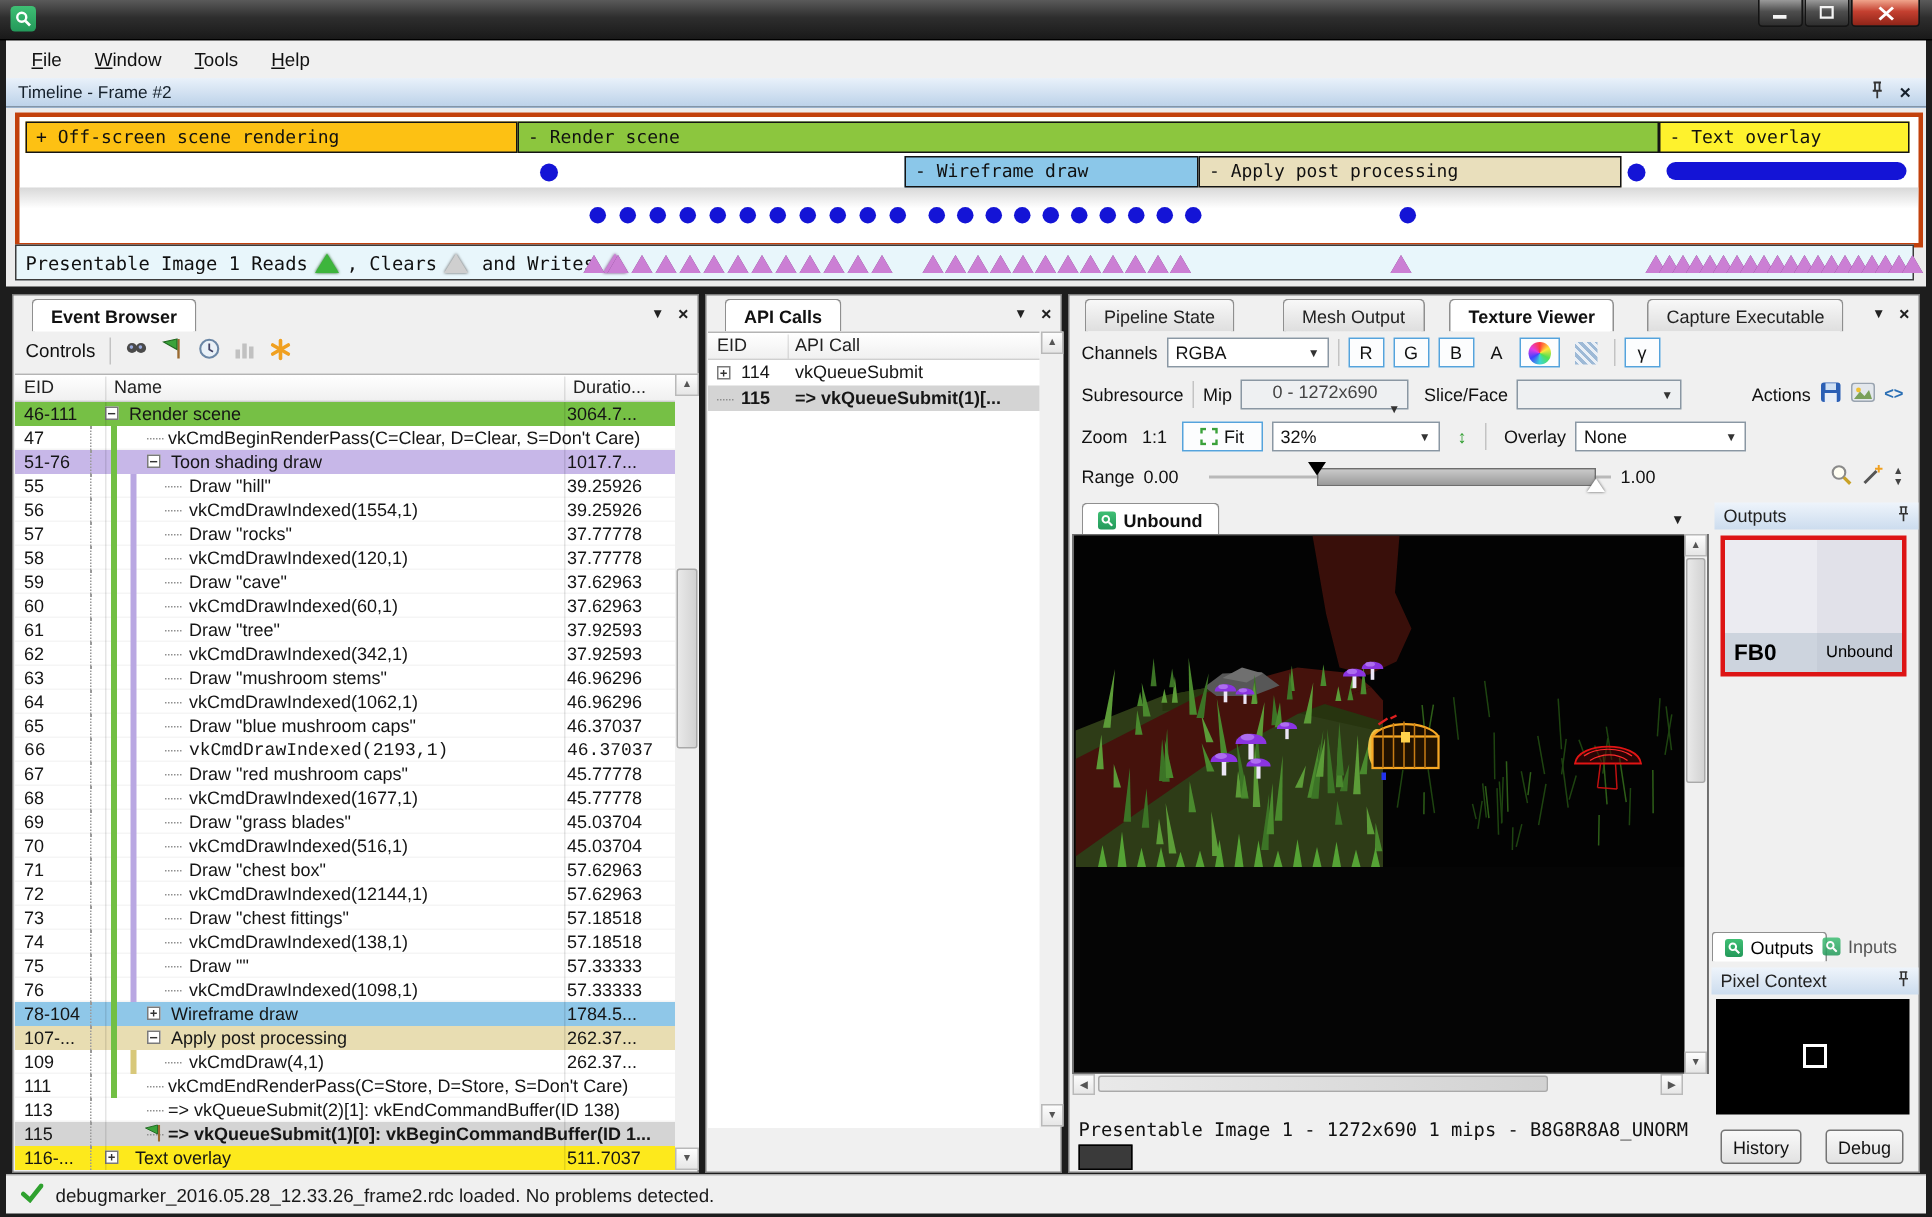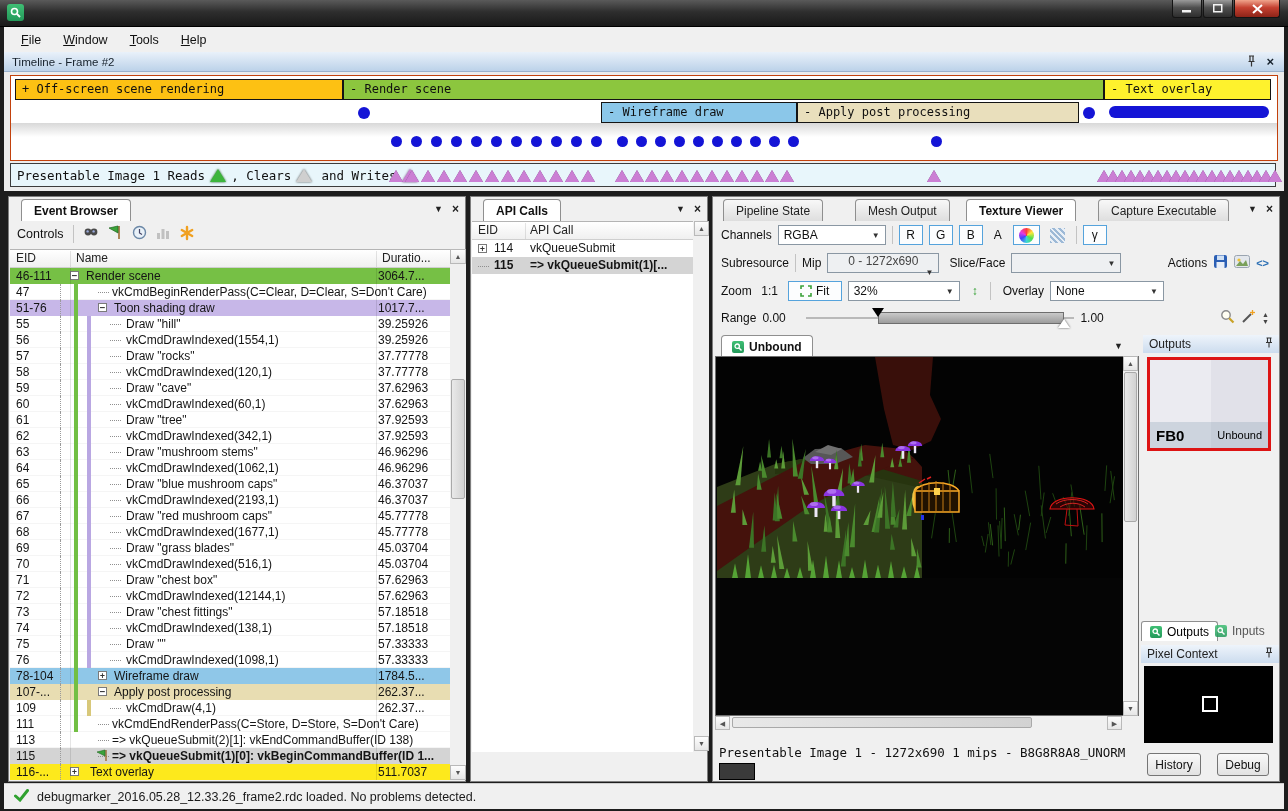"+ Off-screen scene rendering" .tl-box { border: 1px solid #c2410c -> 3px solid #c2410c }
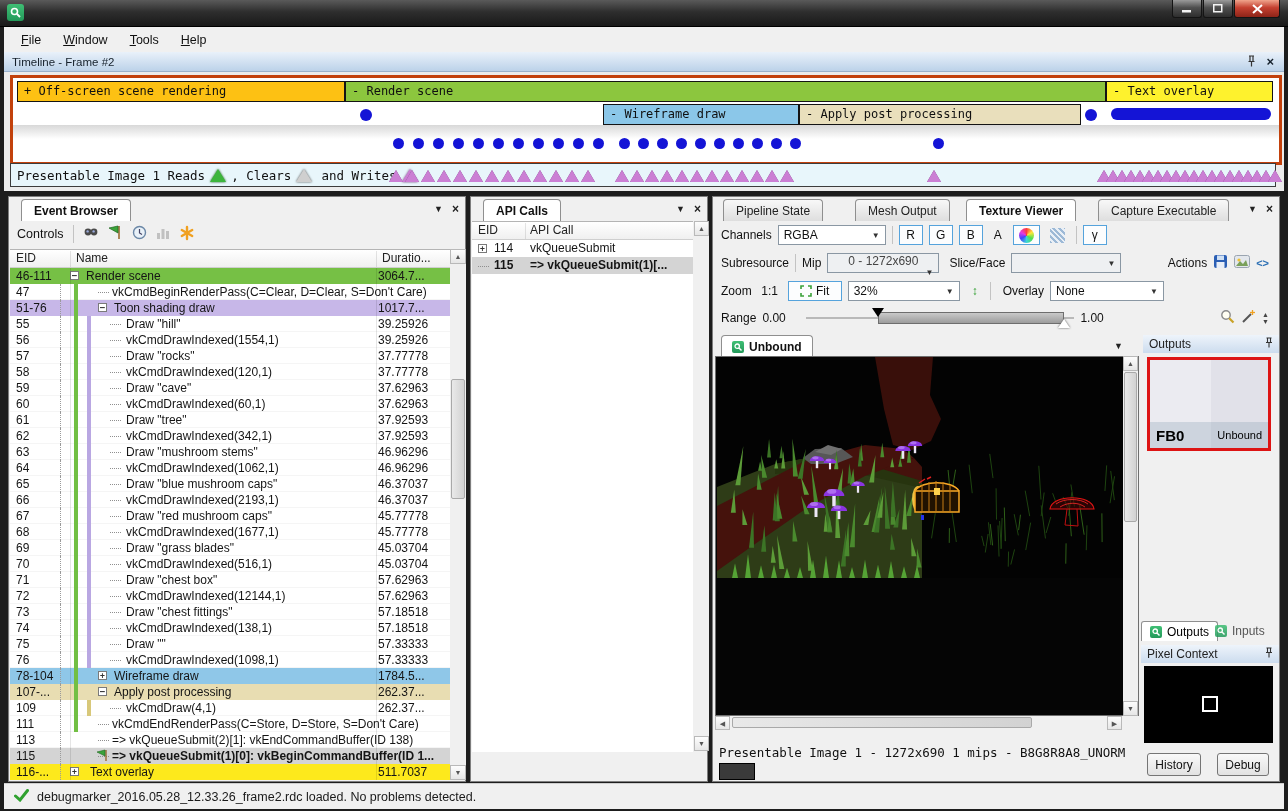"66" div.ebrow { font-family: none -> Liberation Mono, monospace }
